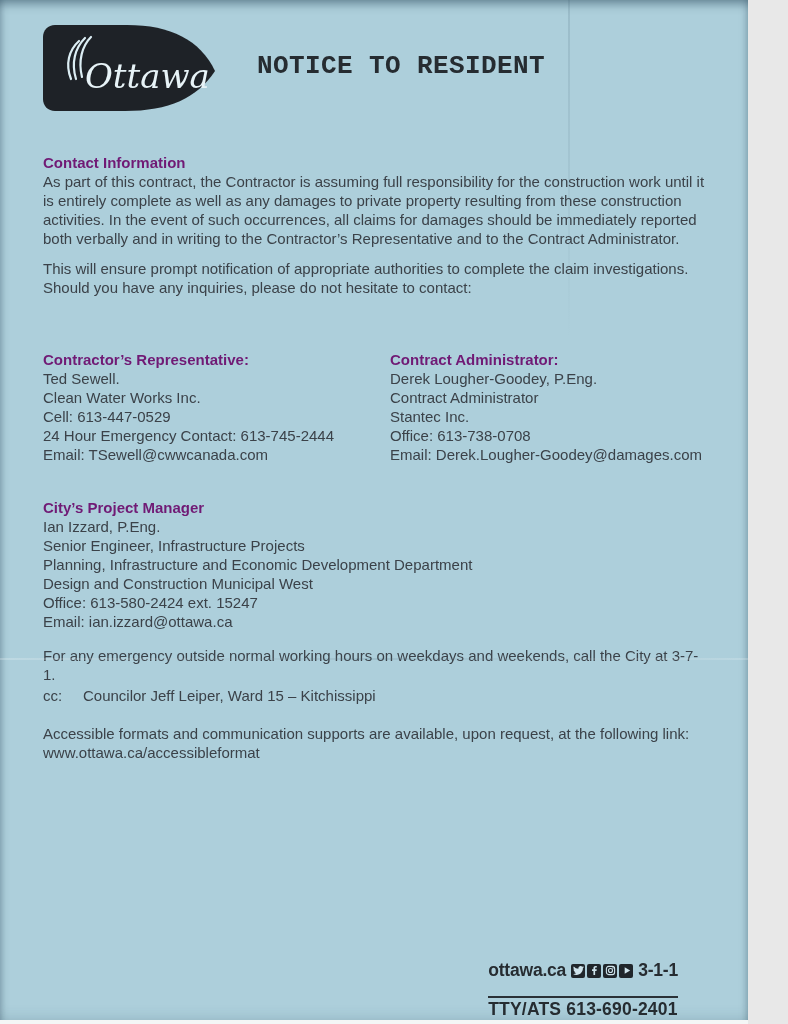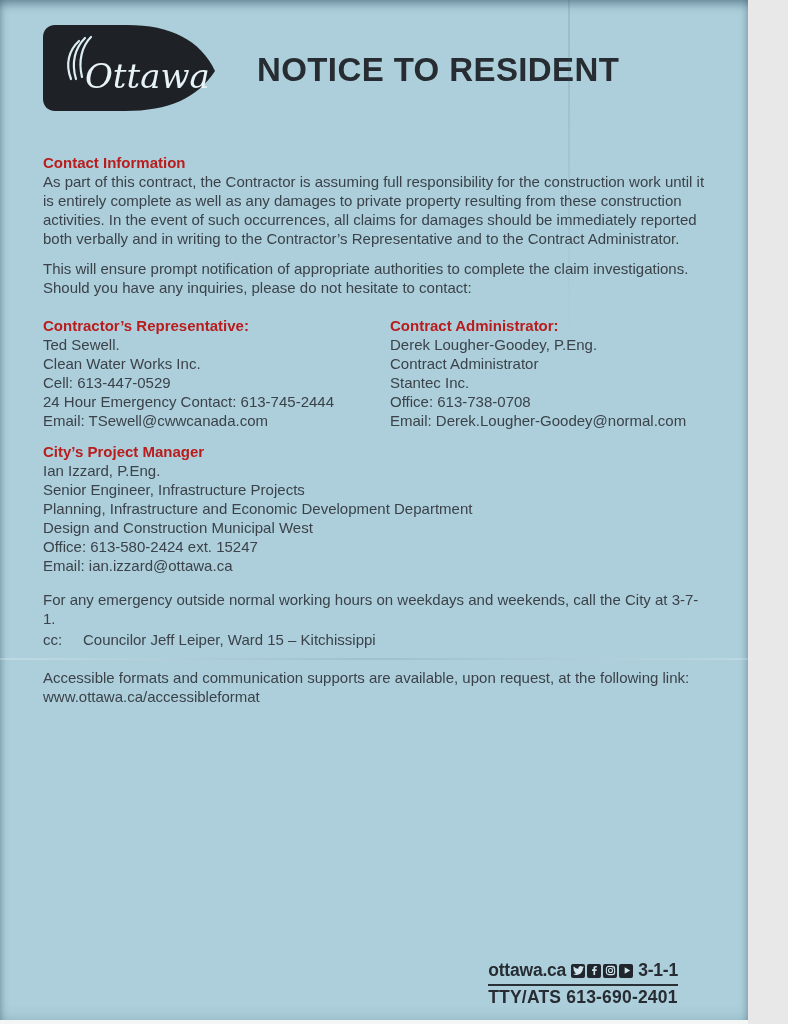"NOTICE TO RESIDENT" .title { font-family: none -> Liberation Mono, monospace; font-size: 33px -> 26px }
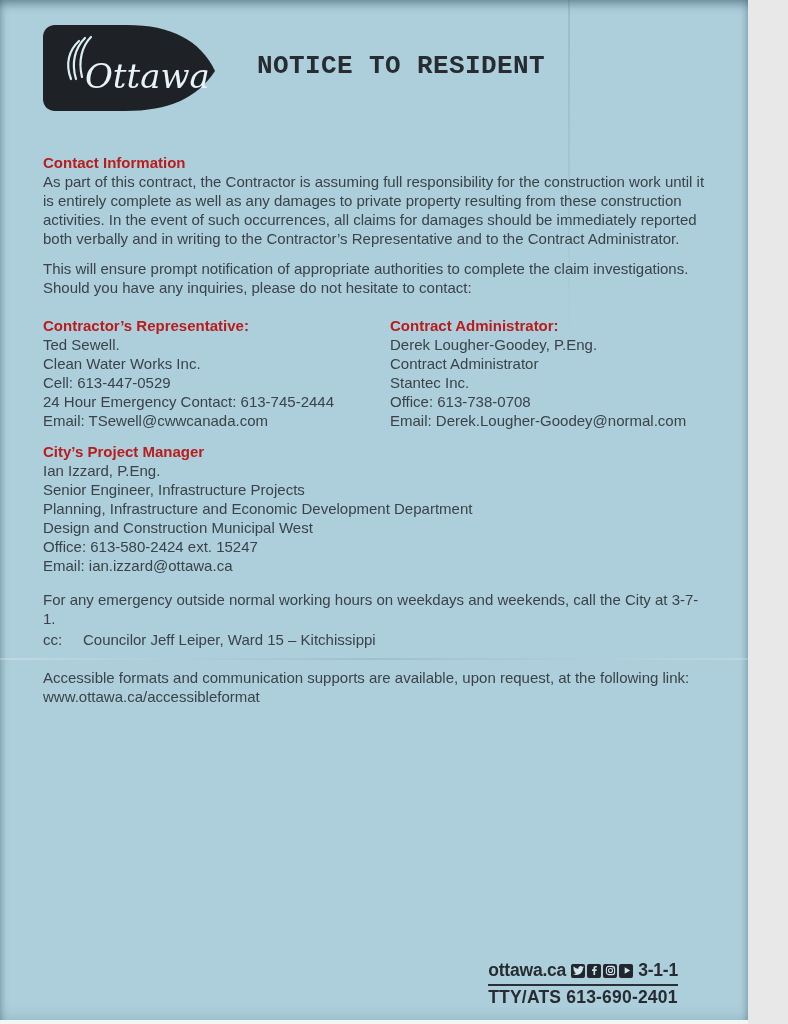"Contact Information" .h-bold { color: #b91c1c -> #701a75; margin-top: none -> 34px }
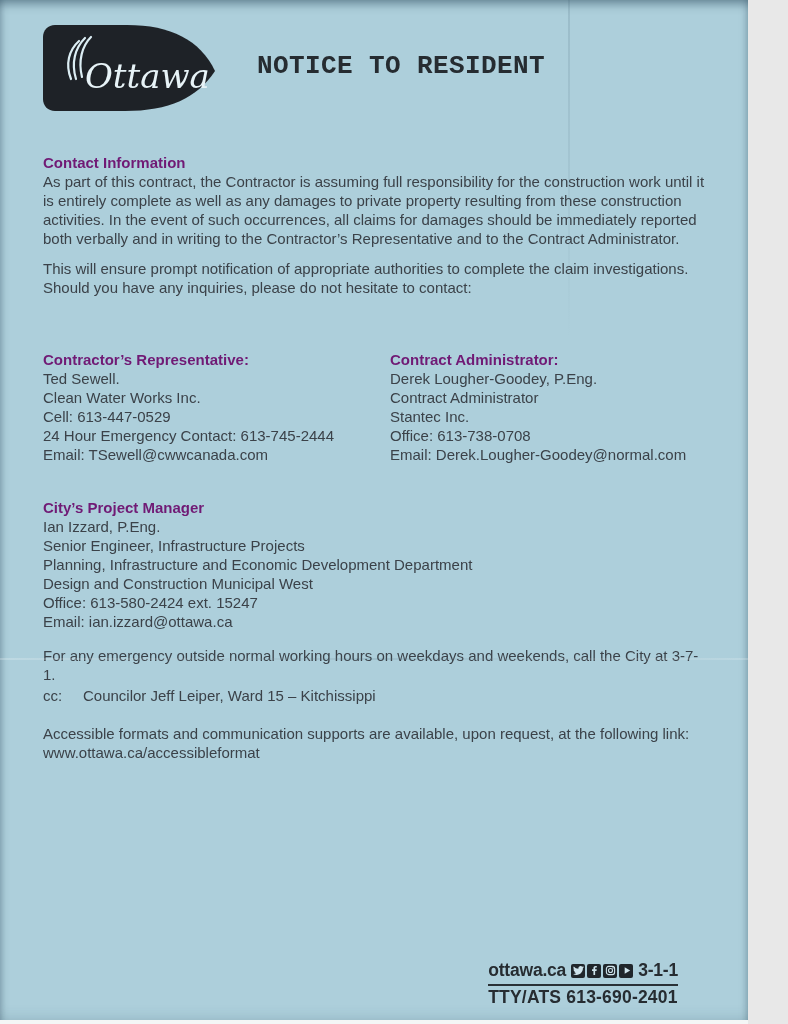"Email: Derek.Lougher-Goodey@normal.com" div { text: Derek.Lougher-Goodey@normal.com -> Derek.Lougher-Goodey@damages.com }
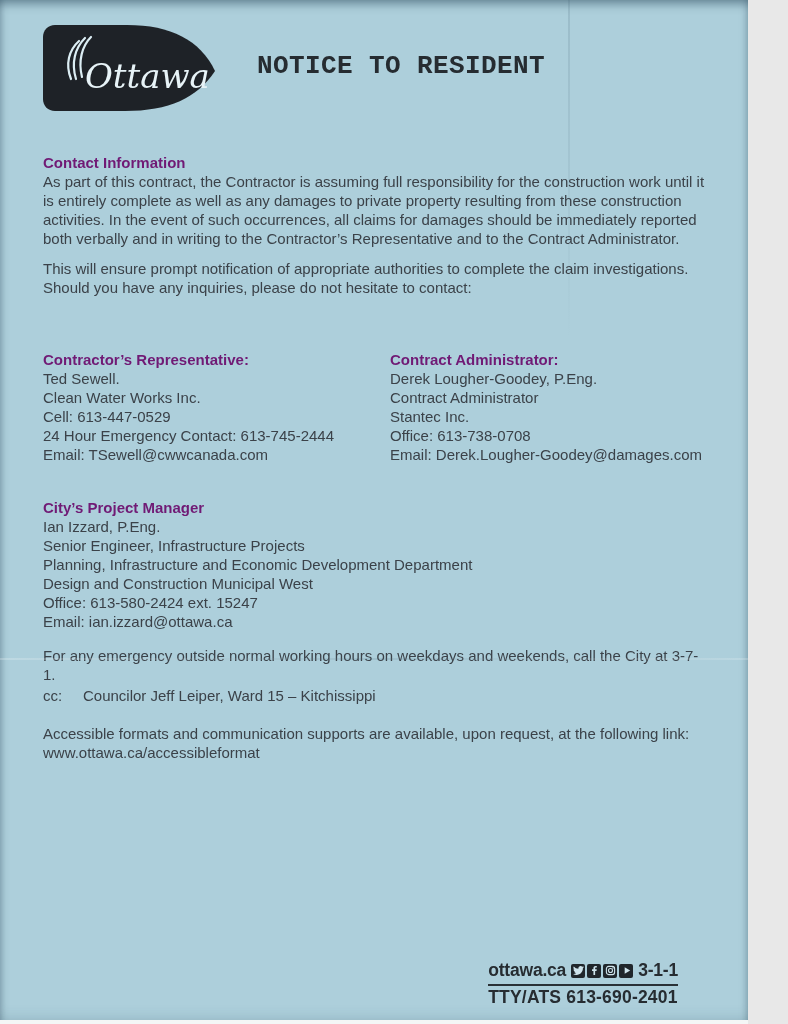"ottawa.ca" .footer-row1 { padding-bottom: 3px -> 15px }
